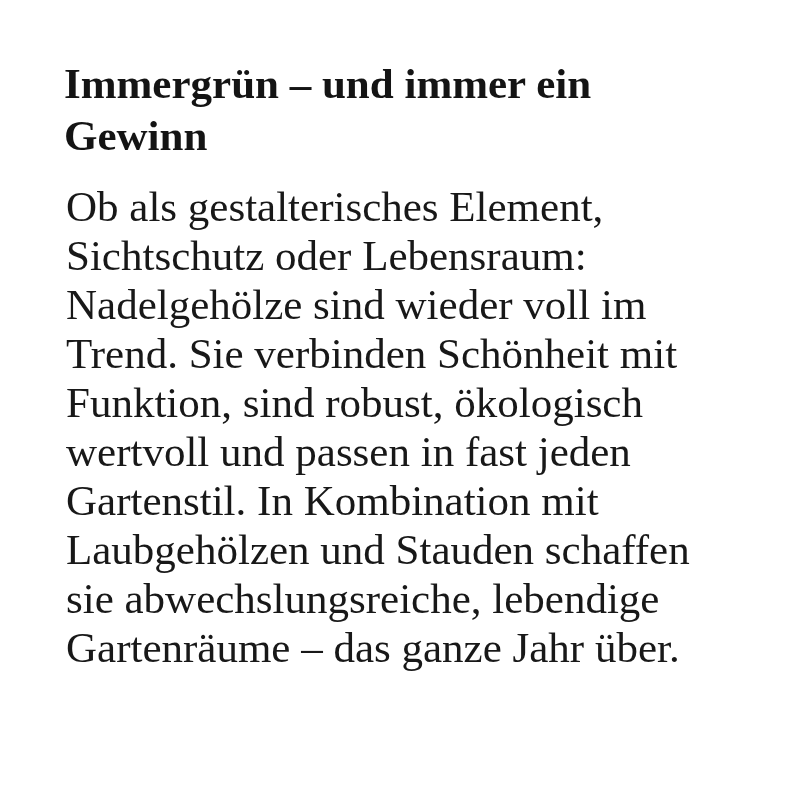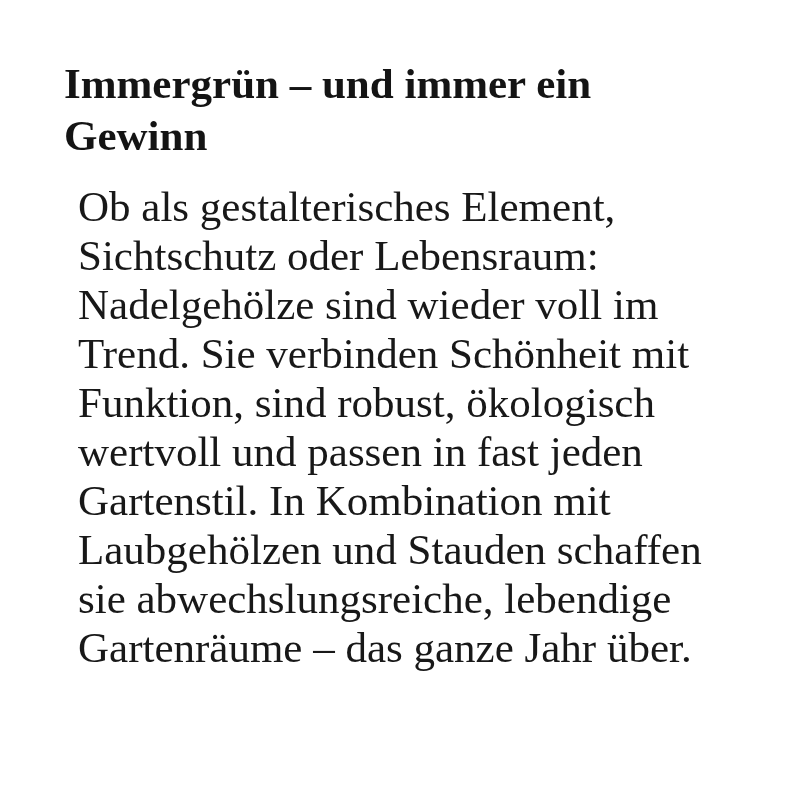"Ob als gestalterisches Element," .article-body { margin: 14px -> 2px }
